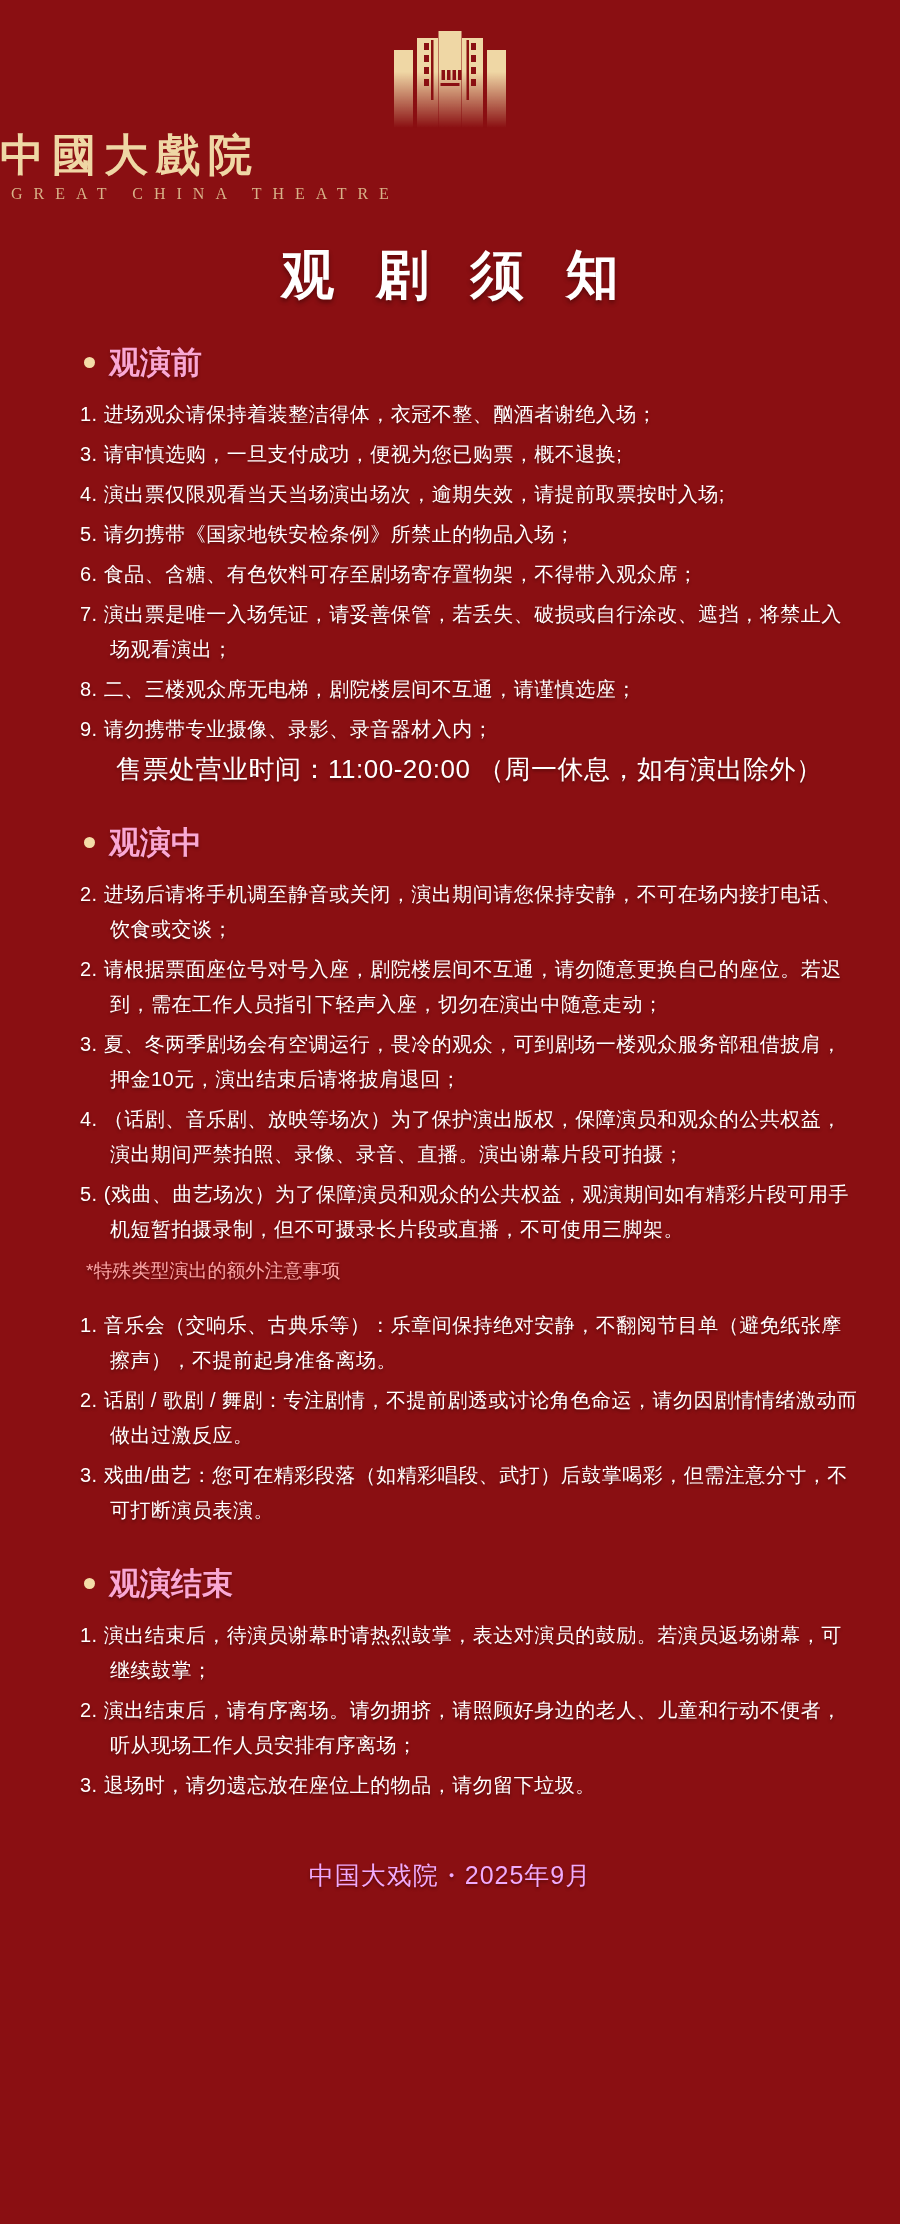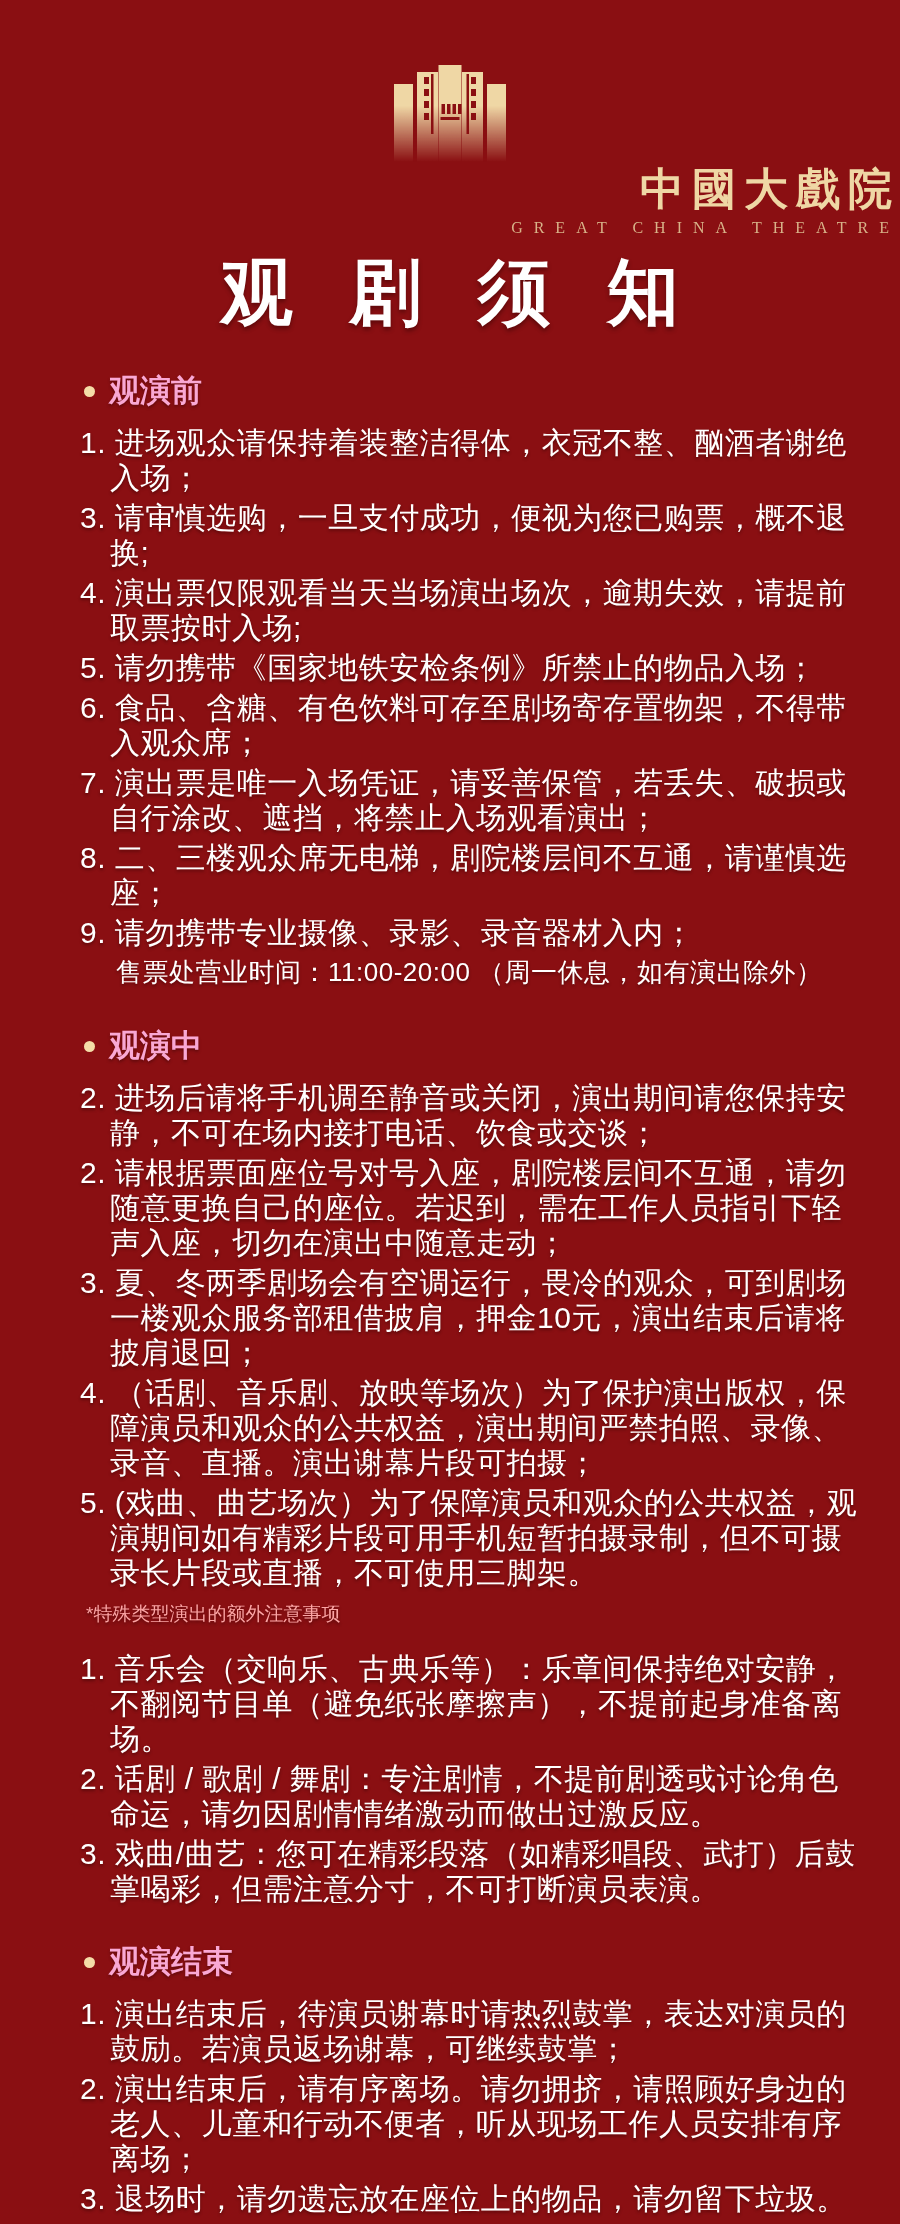"中國大戲院" .brand { padding-top: 60px -> 26px; text-align: right -> left }
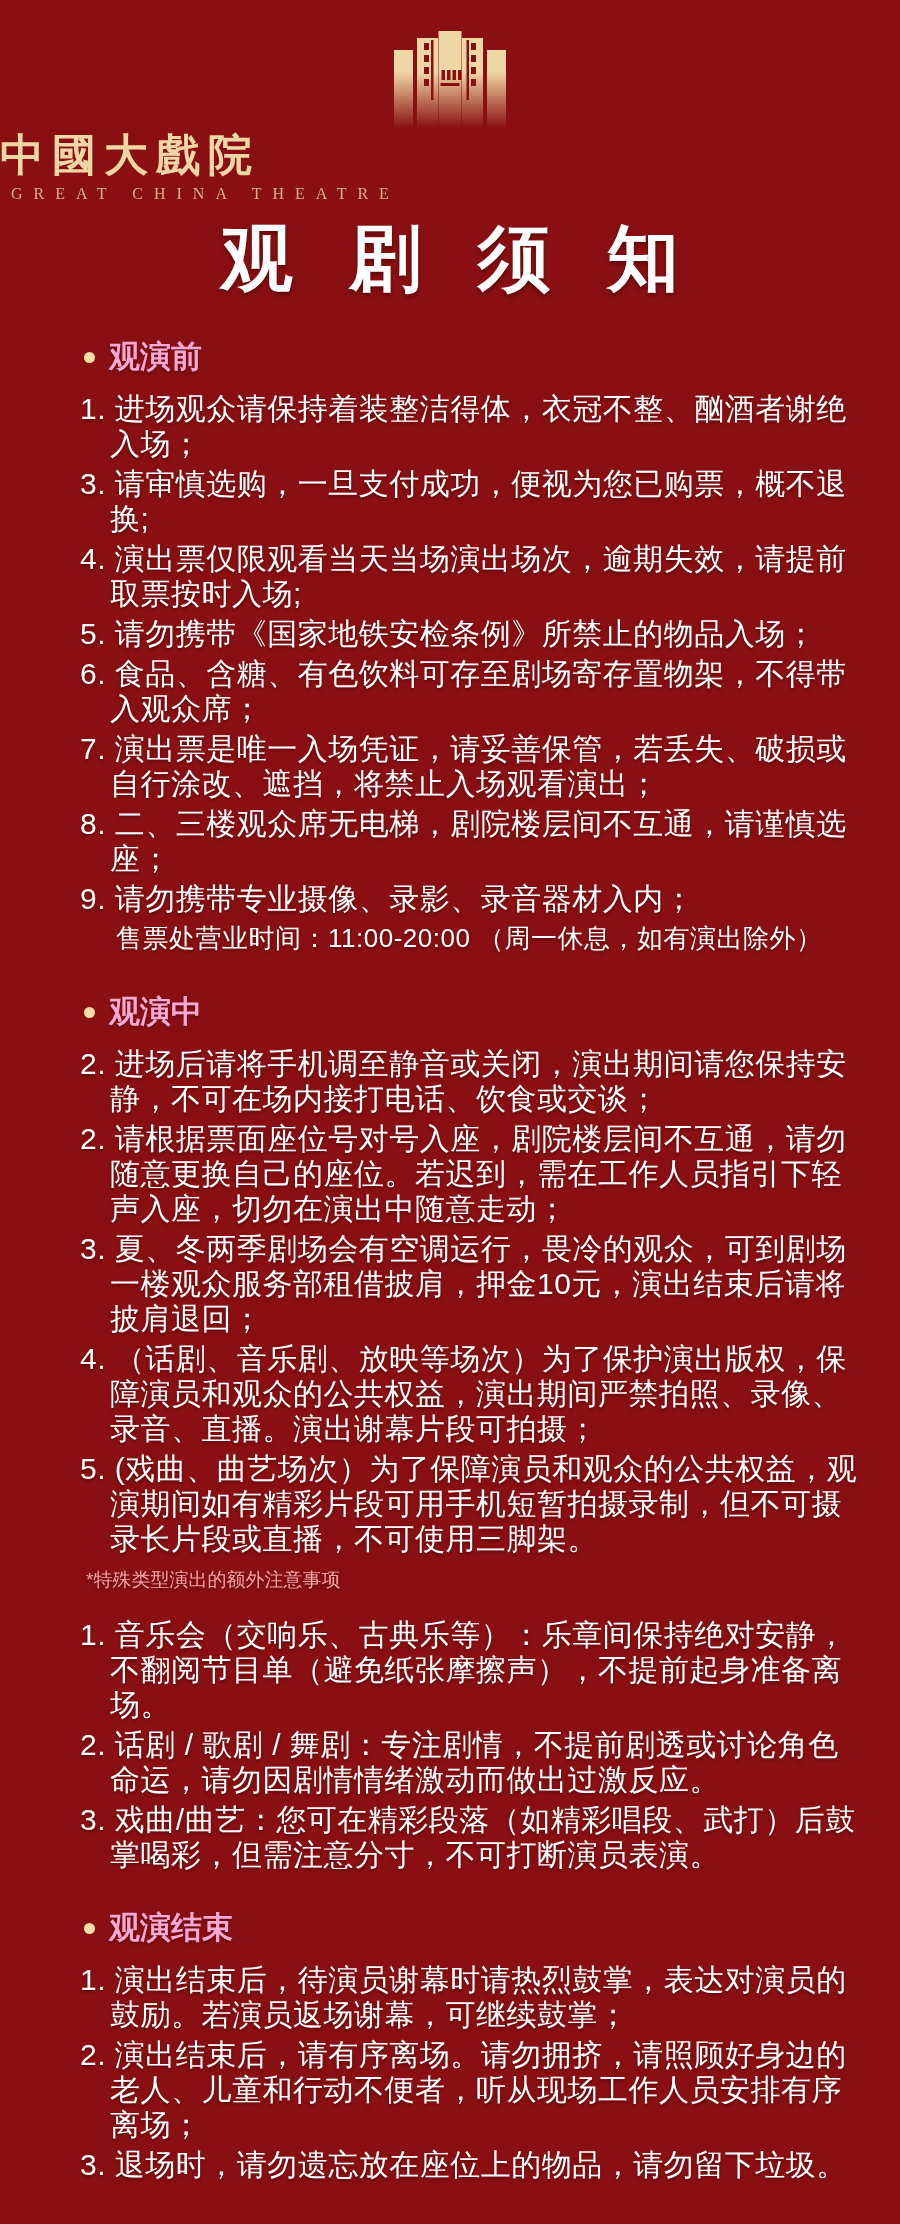"观 剧 须 知" .title { font-size: 72px -> 53px; margin: 12px 0 0 0 -> 40px 0 0 0 }
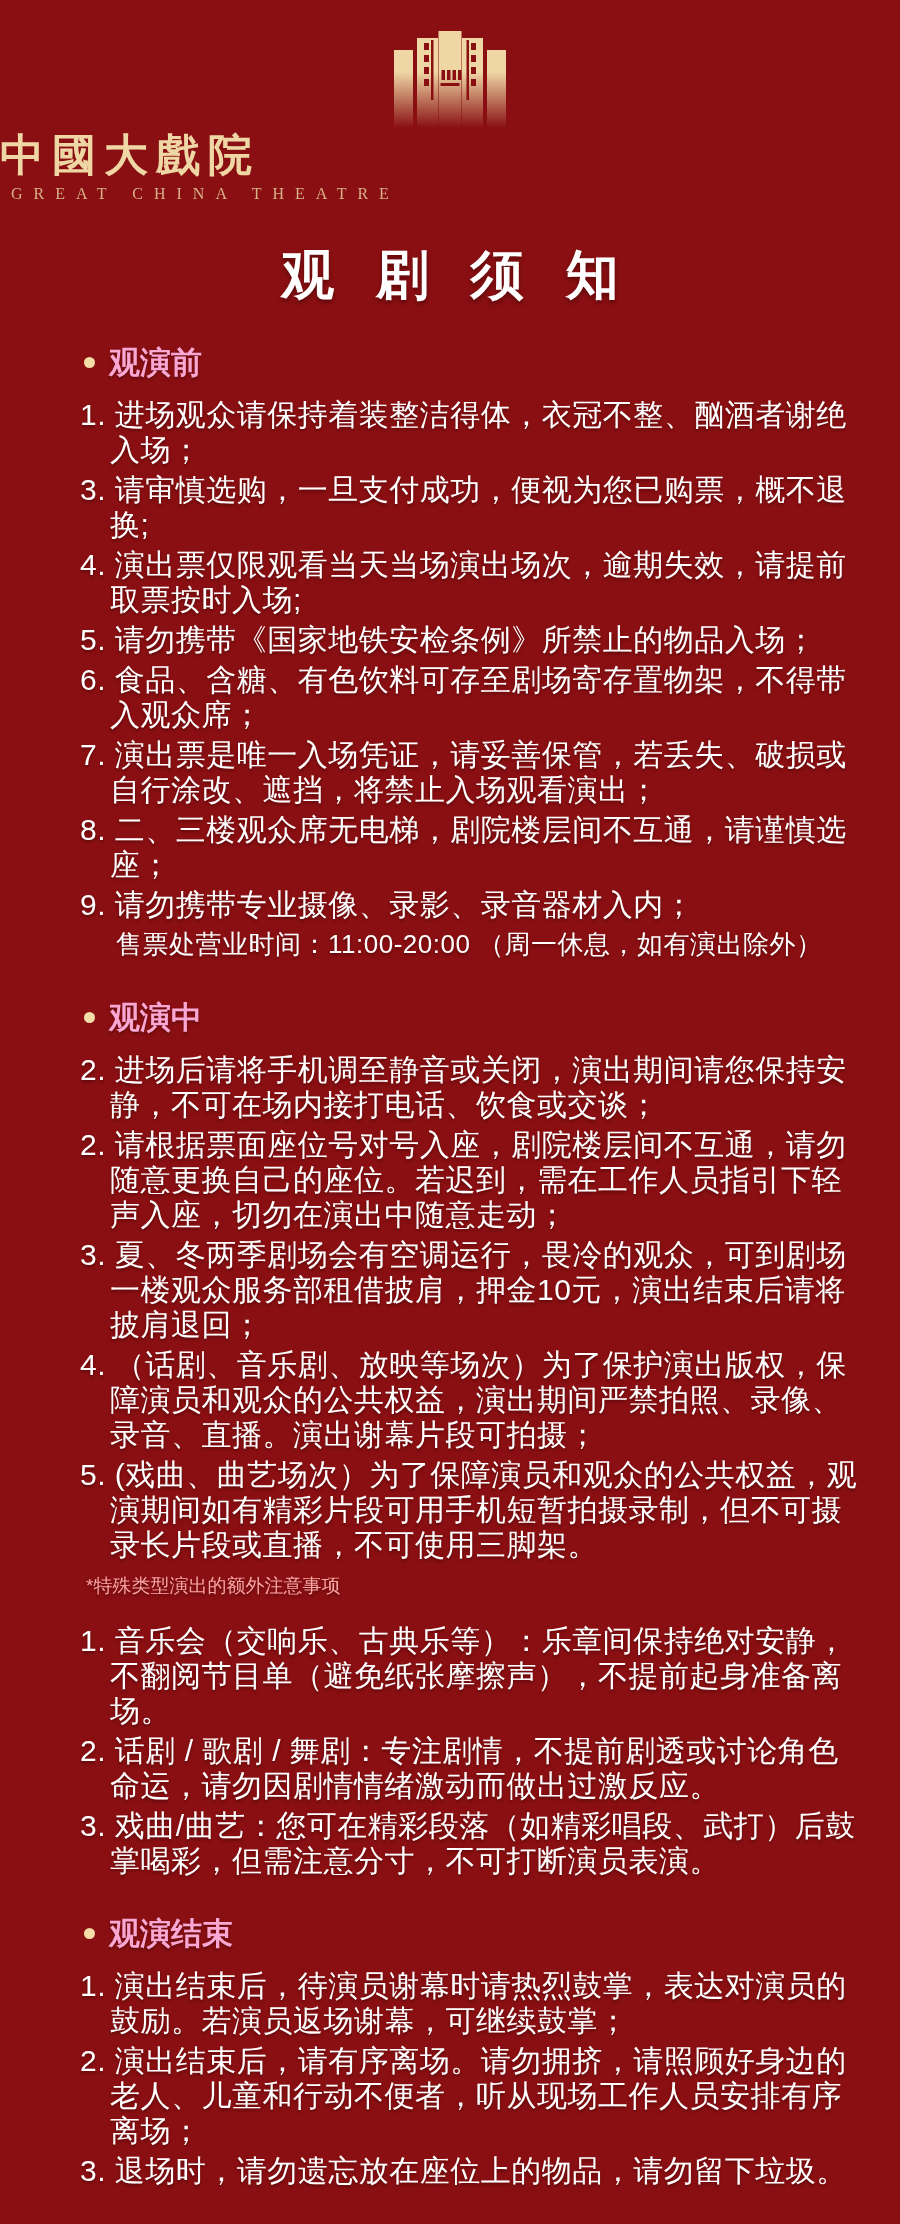"1. 进场观众请保持着装整洁得体，衣冠不整、酗酒者谢绝入场；" .item { font-size: 30px -> 20px }
